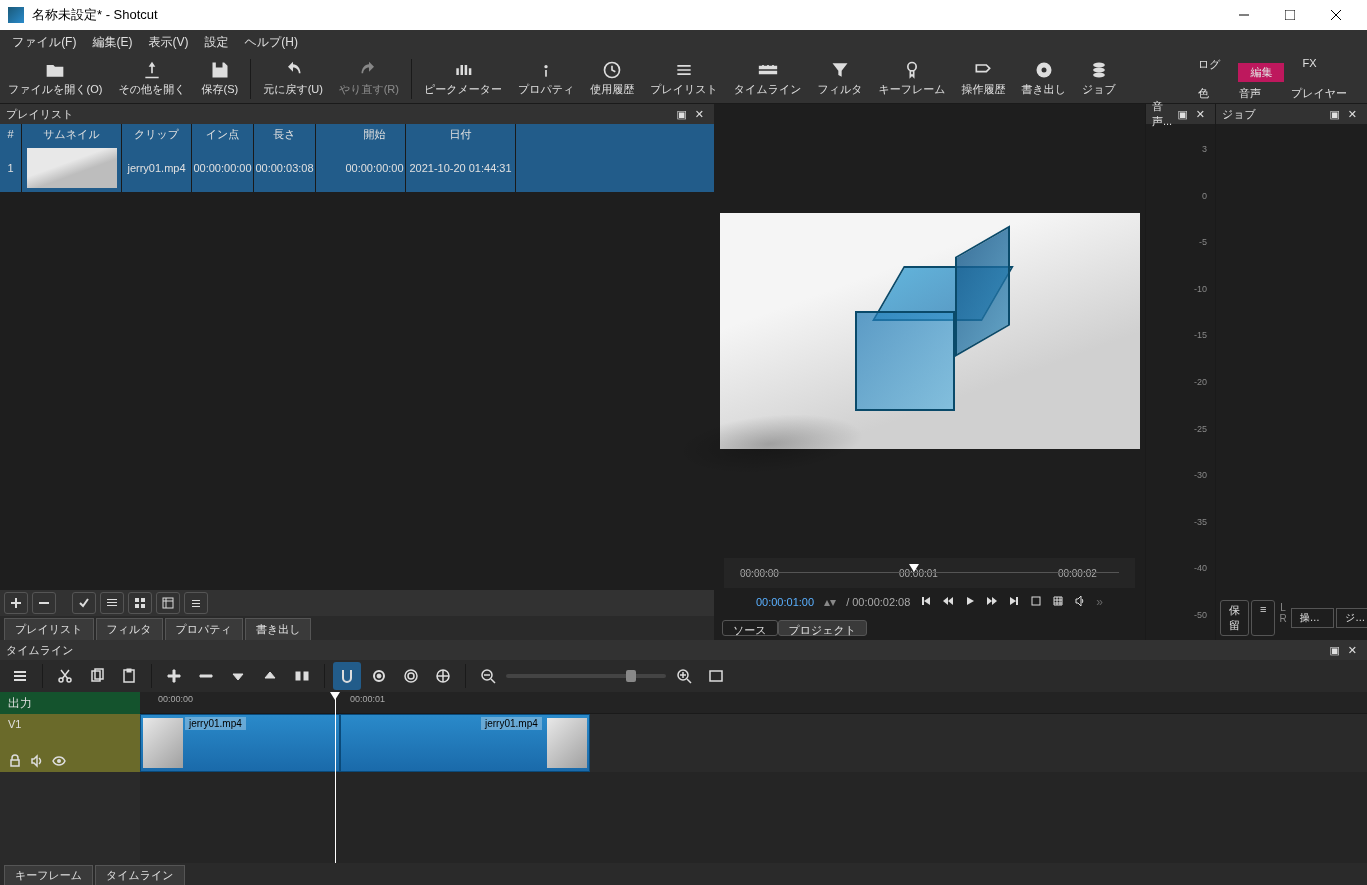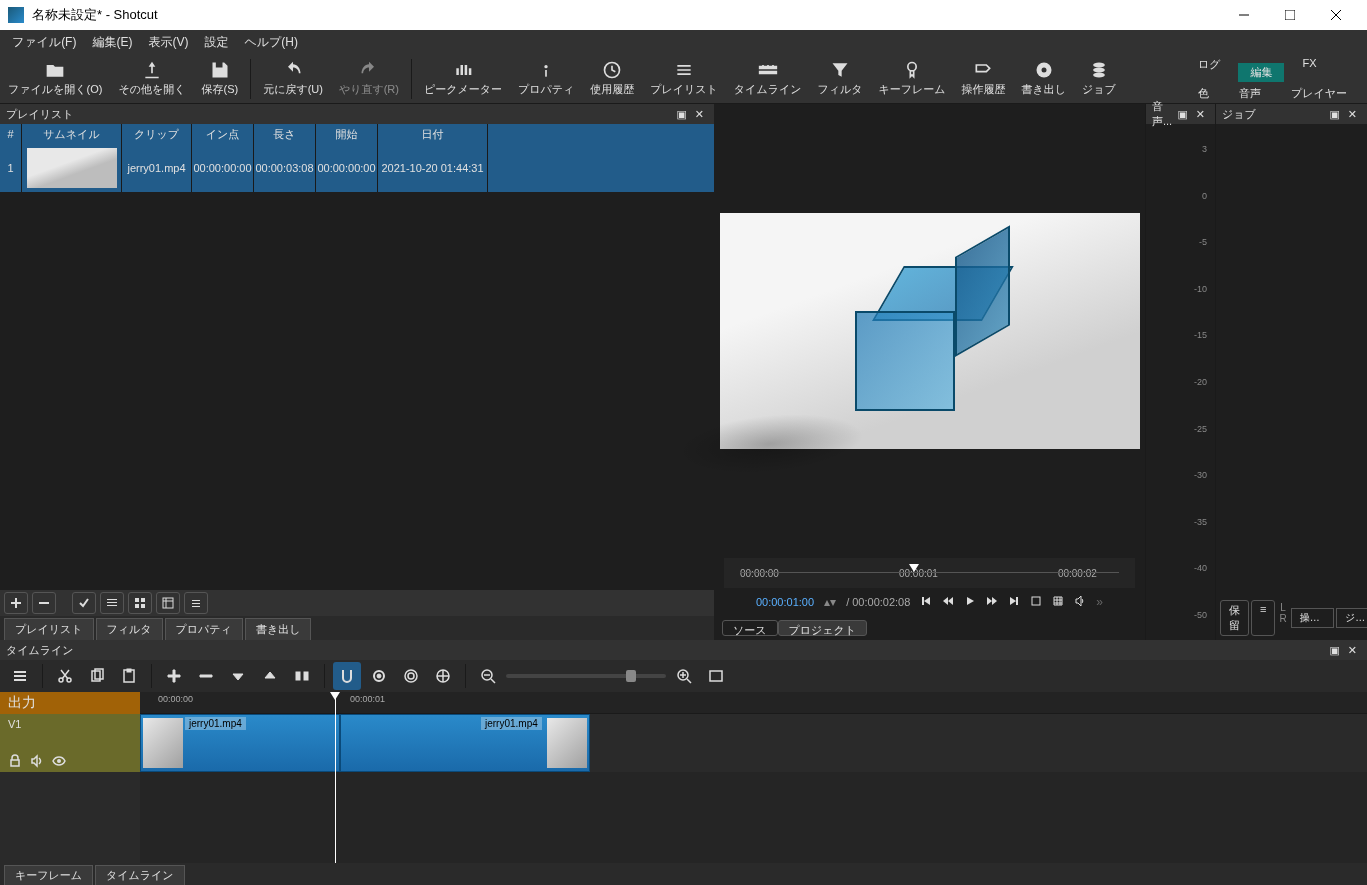"編集" .rtab.active { background: #0f766e -> #be185d }
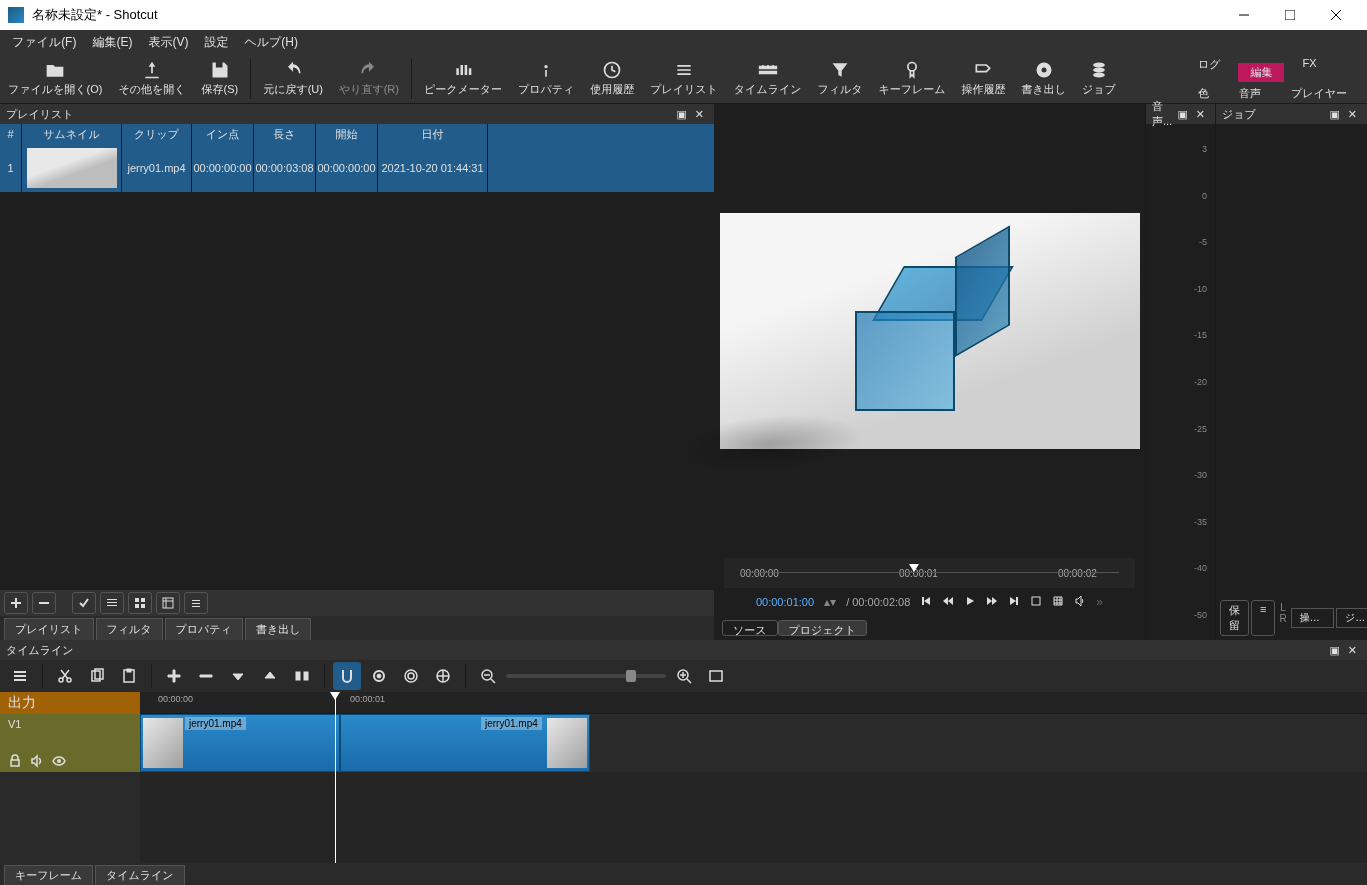"開始" .col-start { margin-left: none -> 28px }
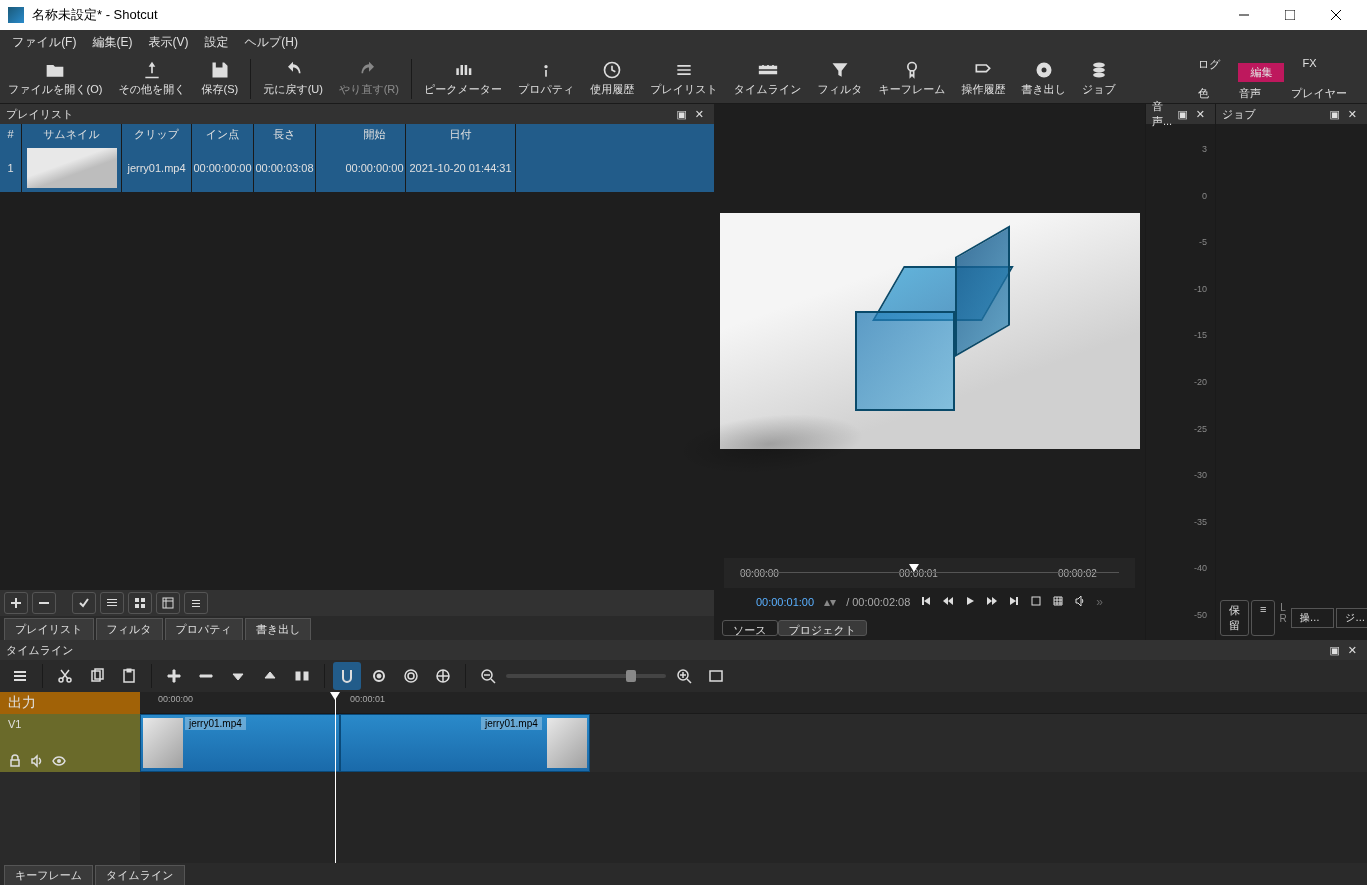"出力" .tl-out-row { background: #a16207 -> #14532d; font-size: 14px -> 12px }
